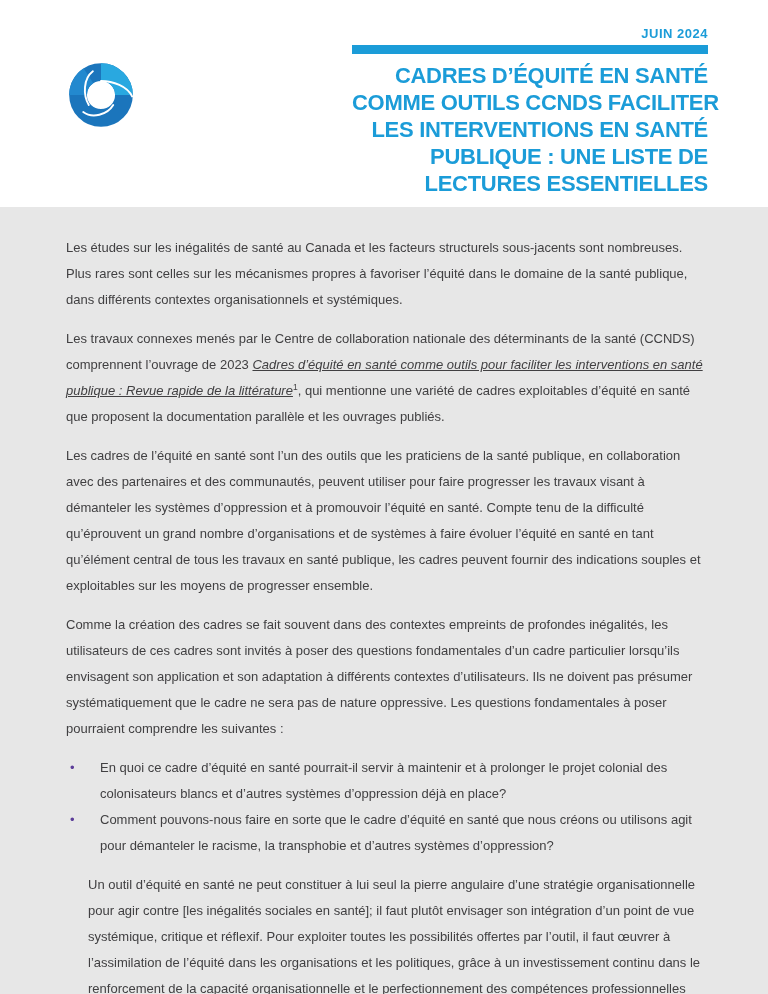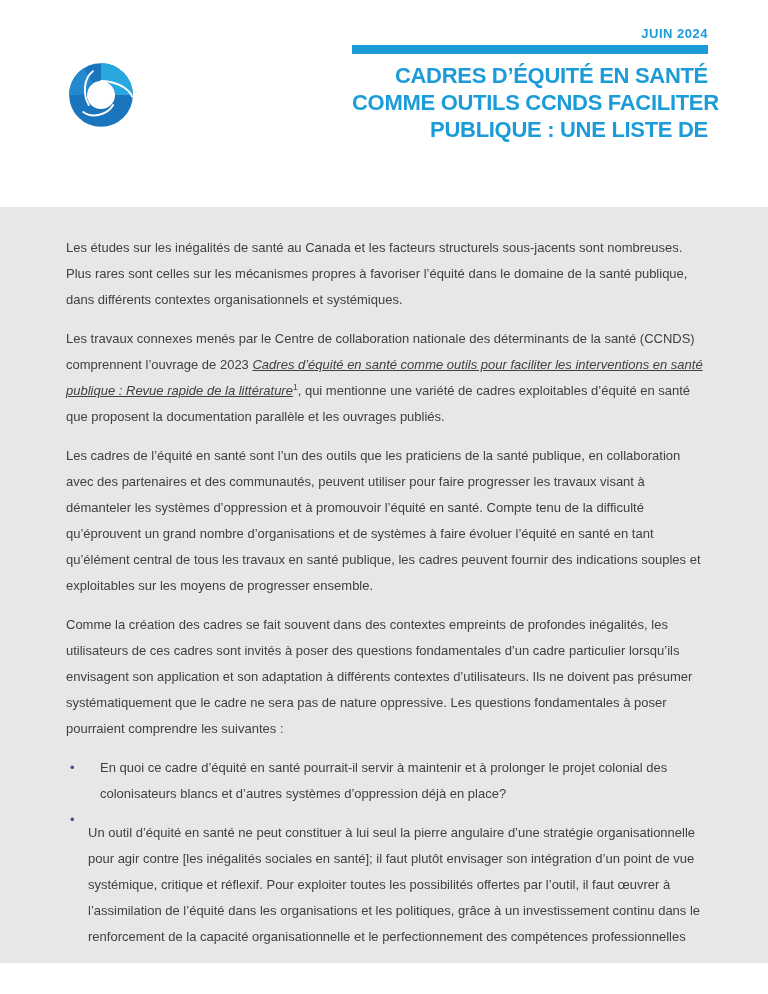"LES INTERVENTIONS EN SANTÉ" div.title-line { html: none -> <div>LES INTERVENTIONS EN SANTÉ</div> }
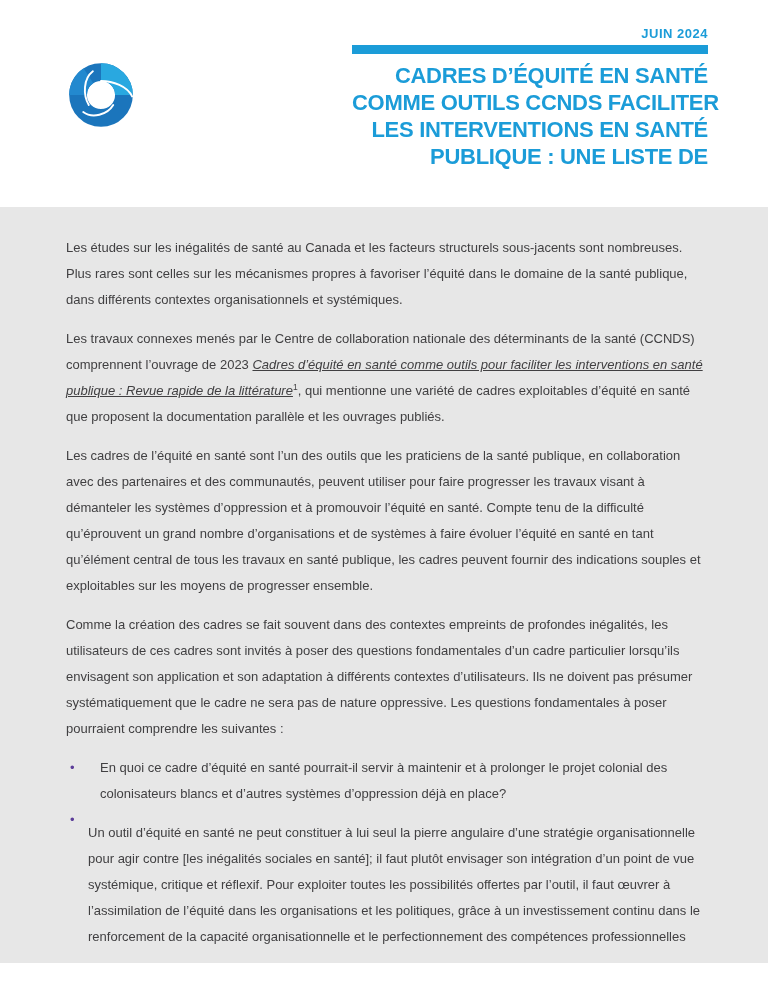"LECTURES ESSENTIELLES" div.title-line { html: none -> <div>LECTURES ESSENTIELLES</div> }
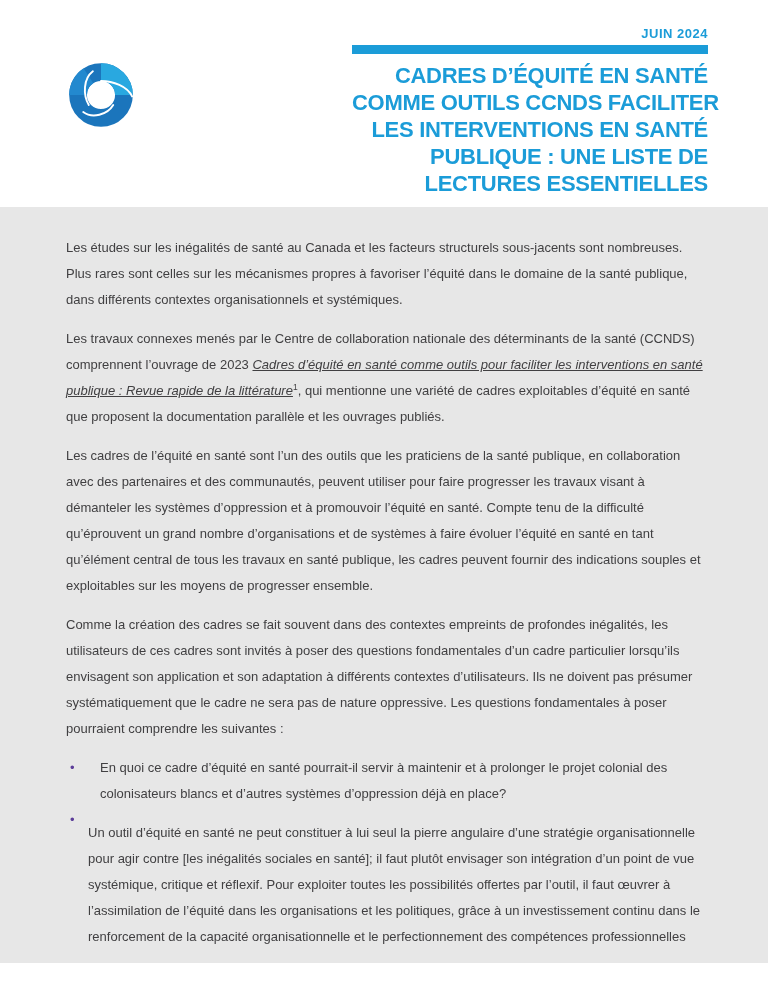"Comment pouvons-nous faire en sorte" span { html: none -> <span>Comment pouvons-nous faire en sorte que le cadre d’équité en santé que nous créons ou utilisons agit pour démanteler le racisme, la transphobie et d’autres systèmes d’oppression?</span> }
